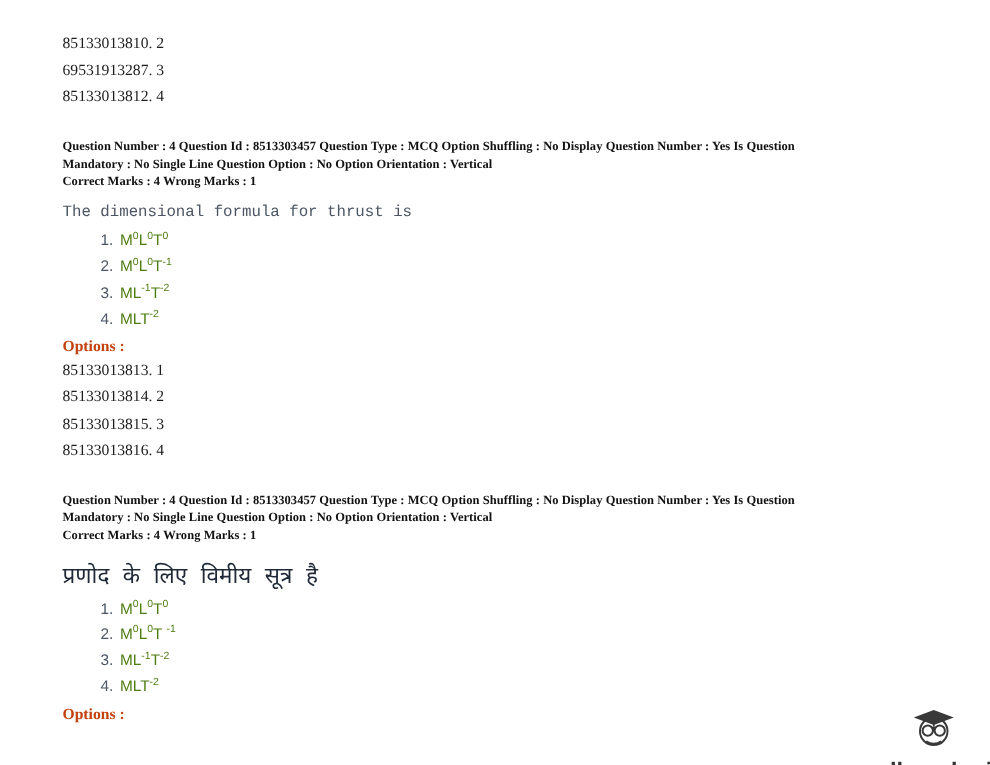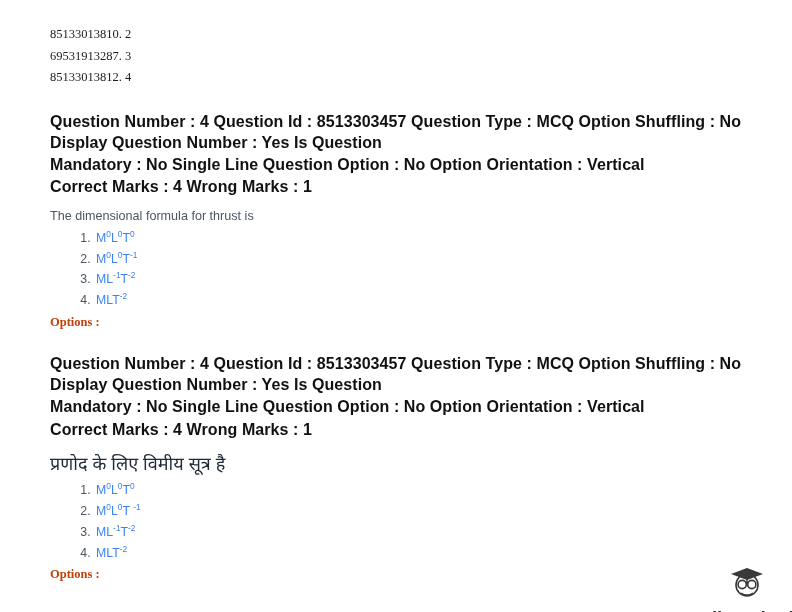"Question Number : 4 Question" .meta { font-family: Liberation Sans, sans-serif -> Liberation Serif, serif; font-size: 16px -> 10px }
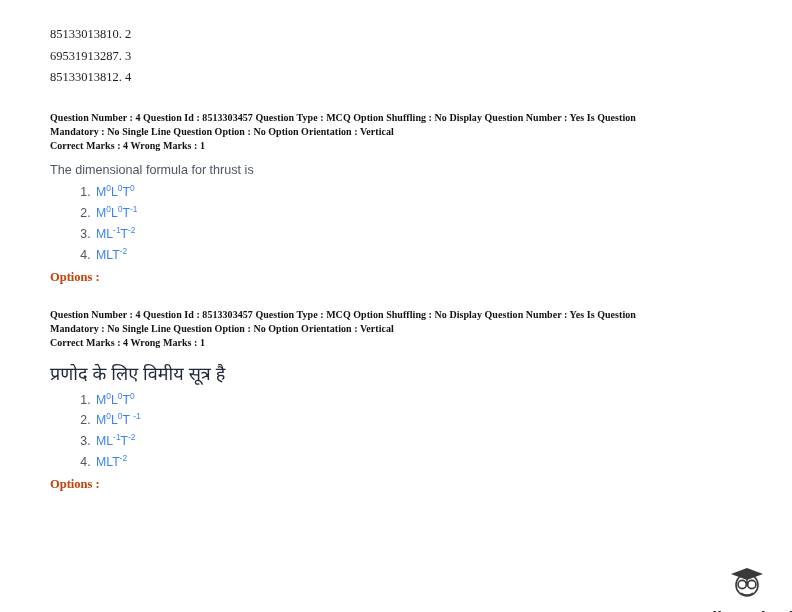"The dimensional formula for thrust" .qtext { font-family: Liberation Sans, sans-serif -> Liberation Mono, monospace }
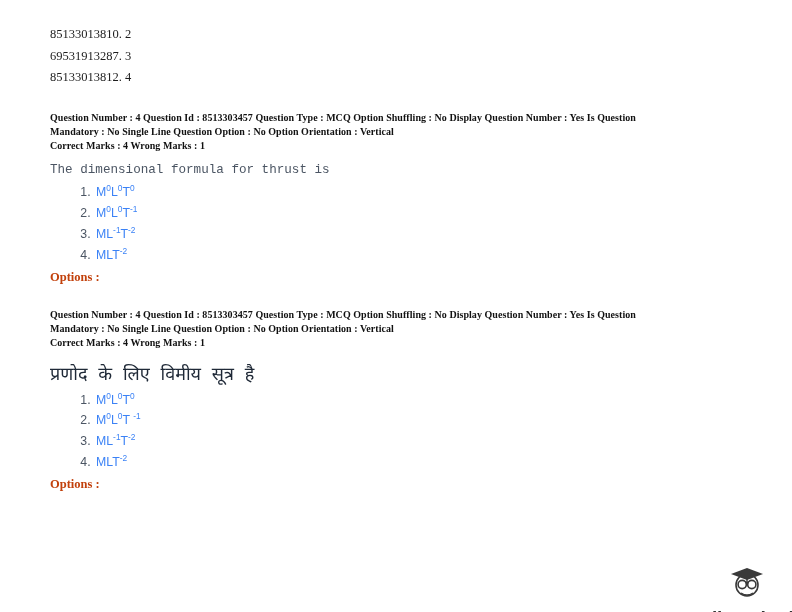"M0L0T0" ol.choices { color: #3b82f6 -> #4d7c0f }
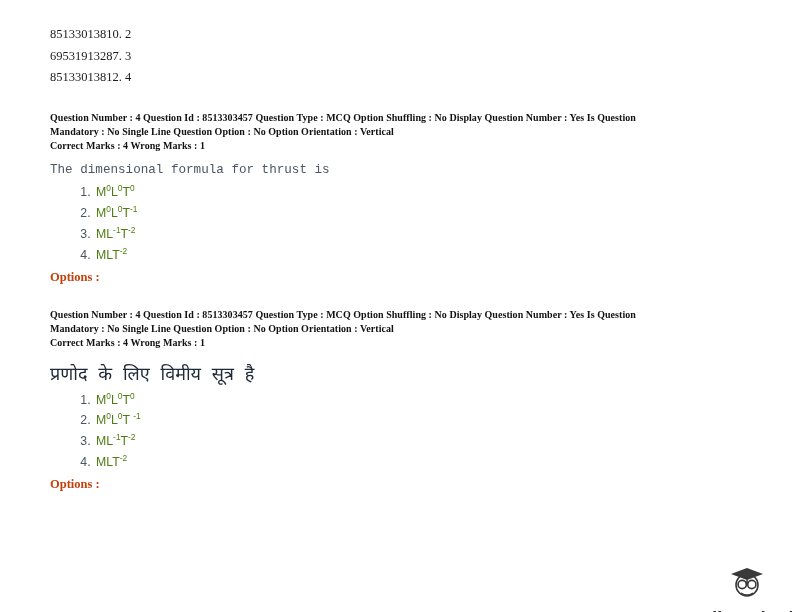"85133013813. 1" div { html: none -> <div> <div>85133013813. 1</div> <div>85133013814. 2</div> <div>85133013815. 3</div> <div>85133013816. 4</div> </div> }
